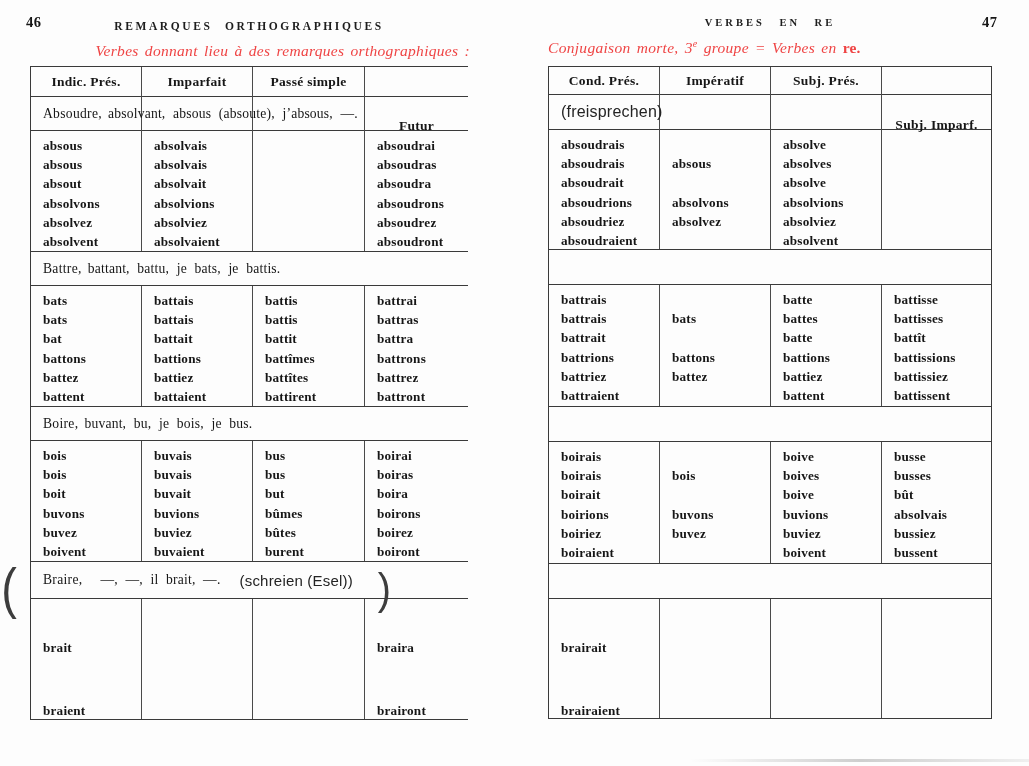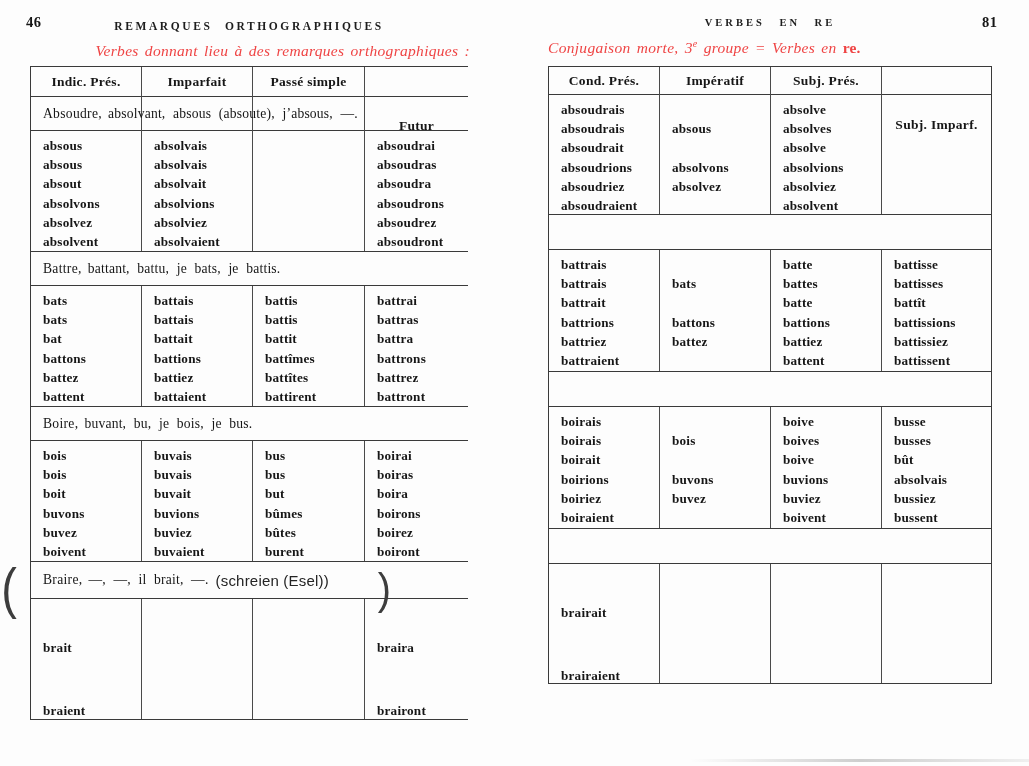"81" div.pnum { text: 81 -> 47 }
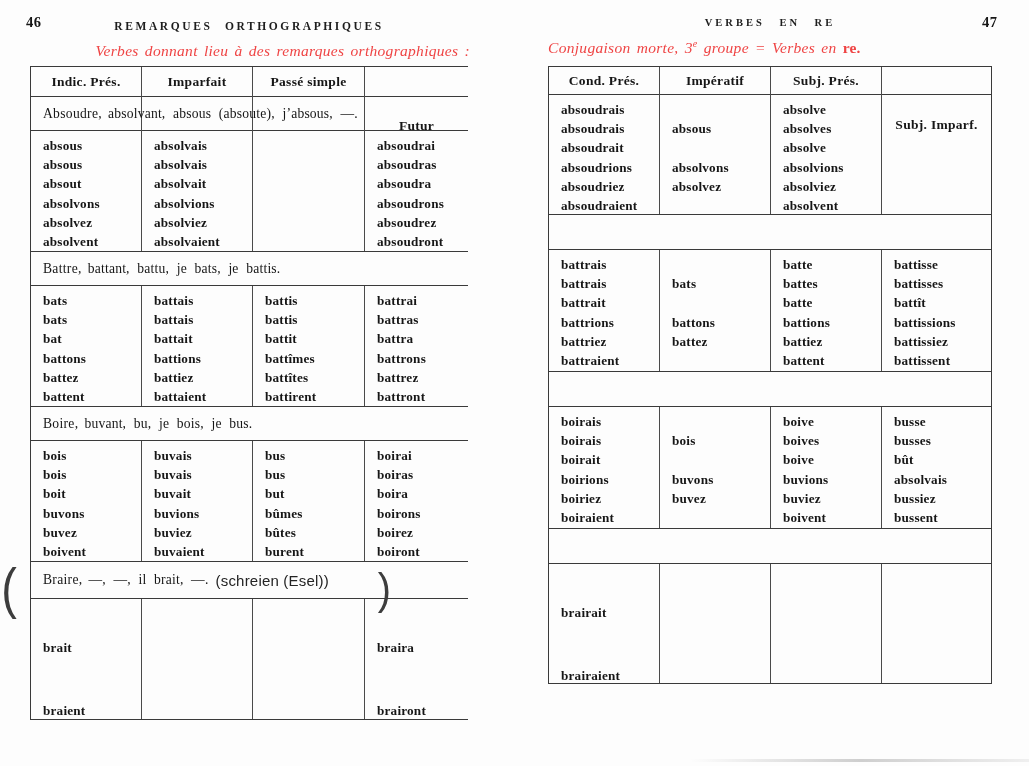"(freisprechen)" div.band { html: none -> <div> <span>(freisprechen)</span> </div> }
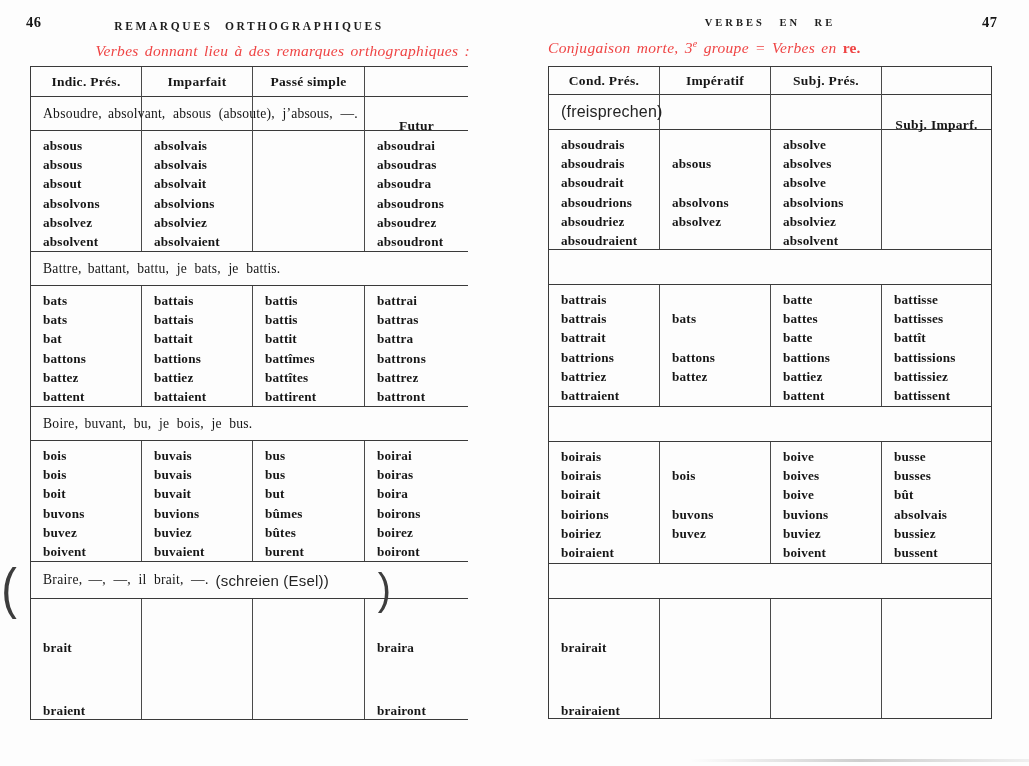"Braire," .left-table .band-3 { gap: none -> 12px }
